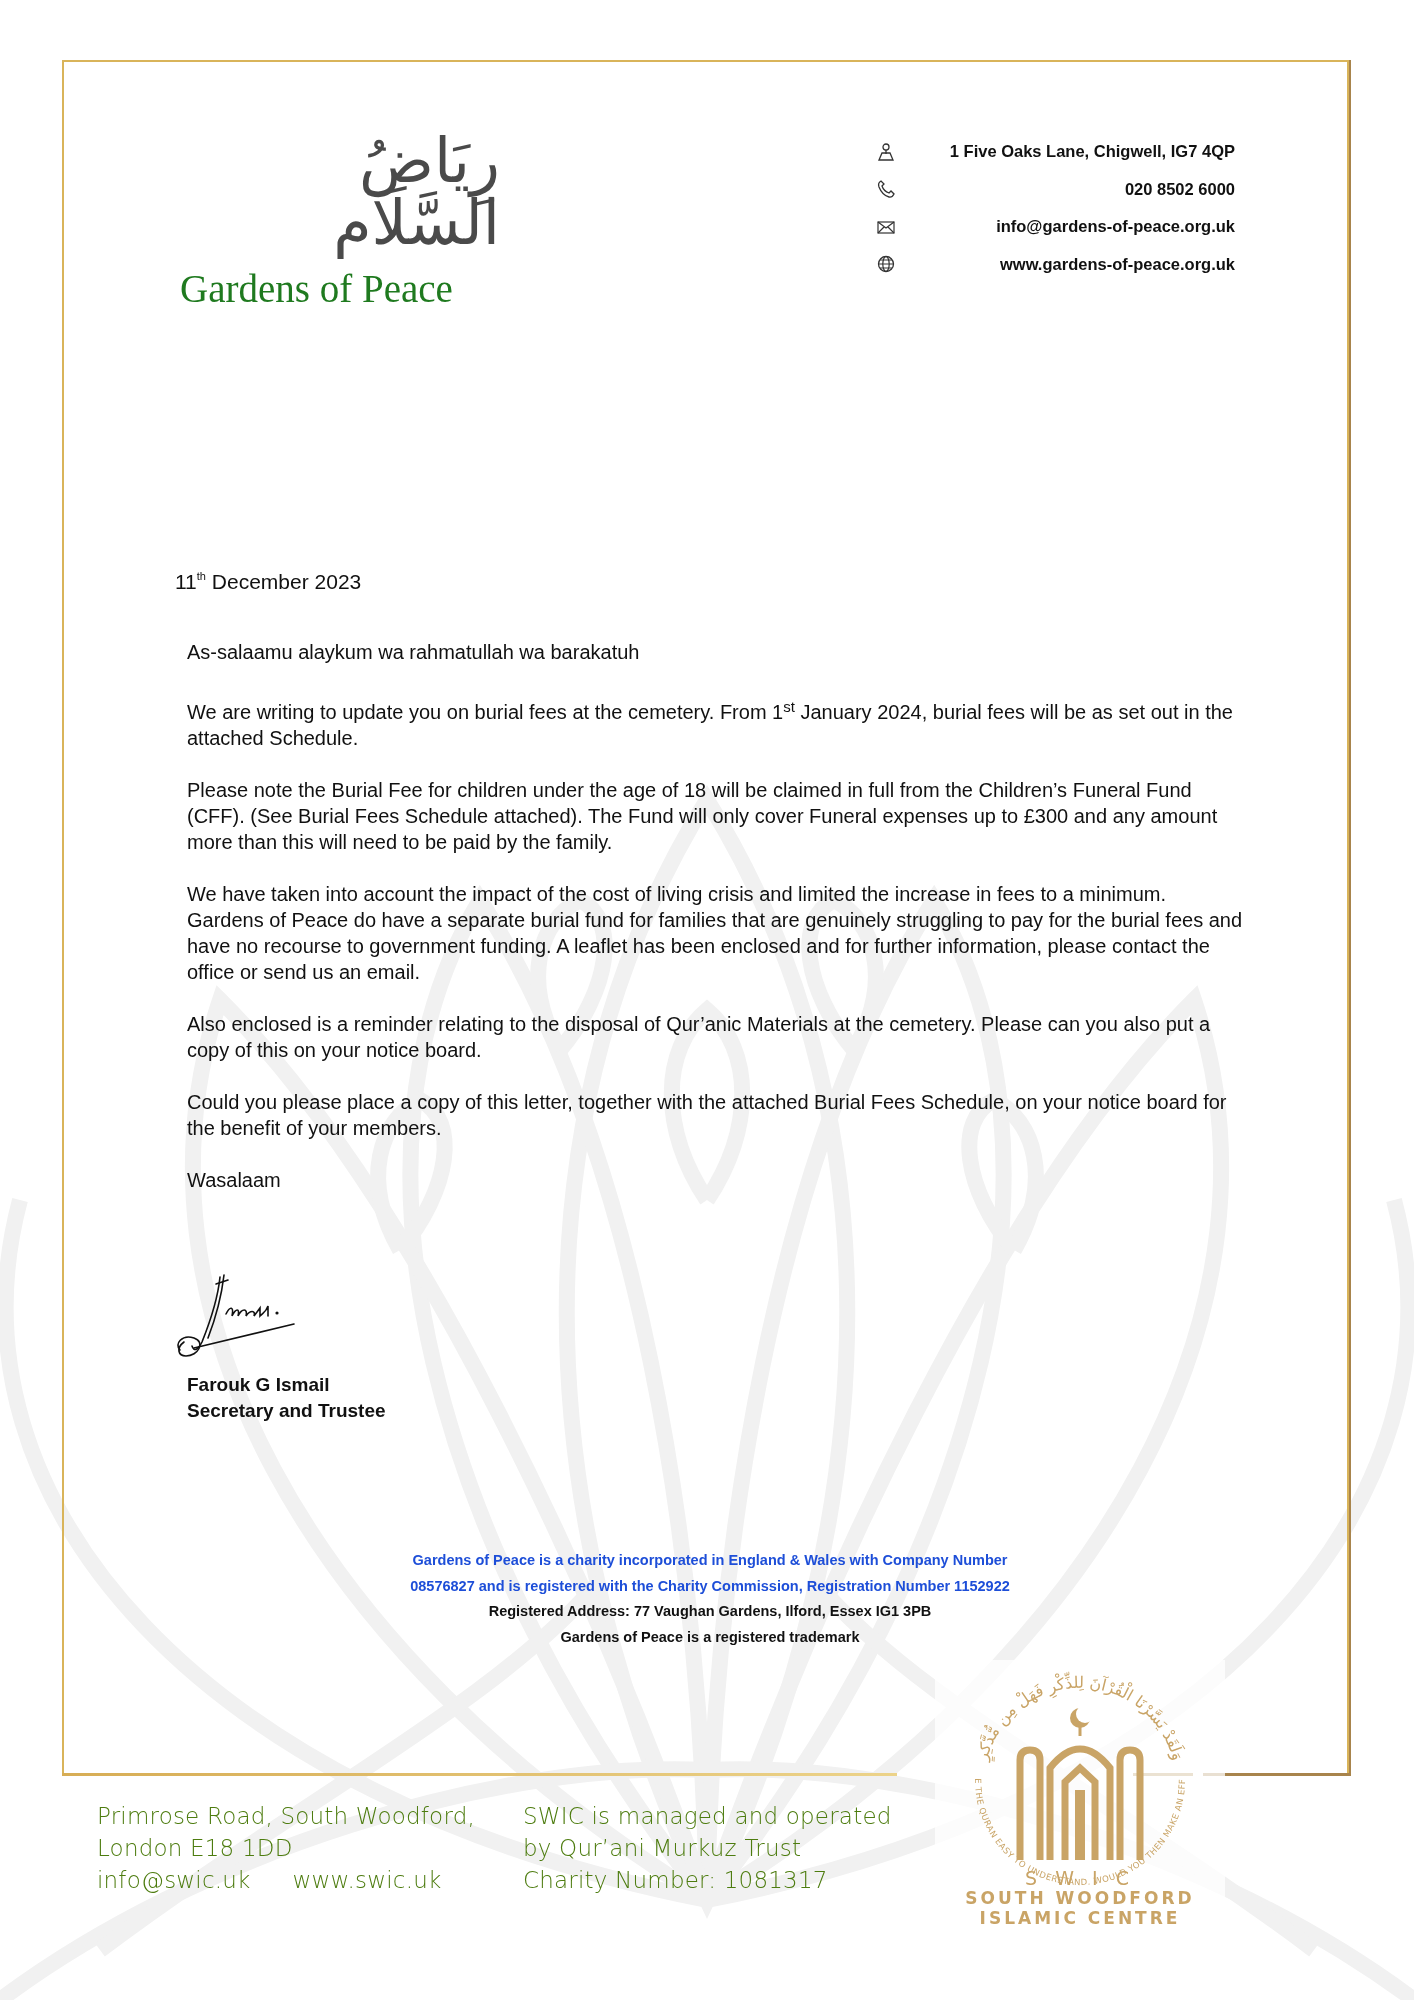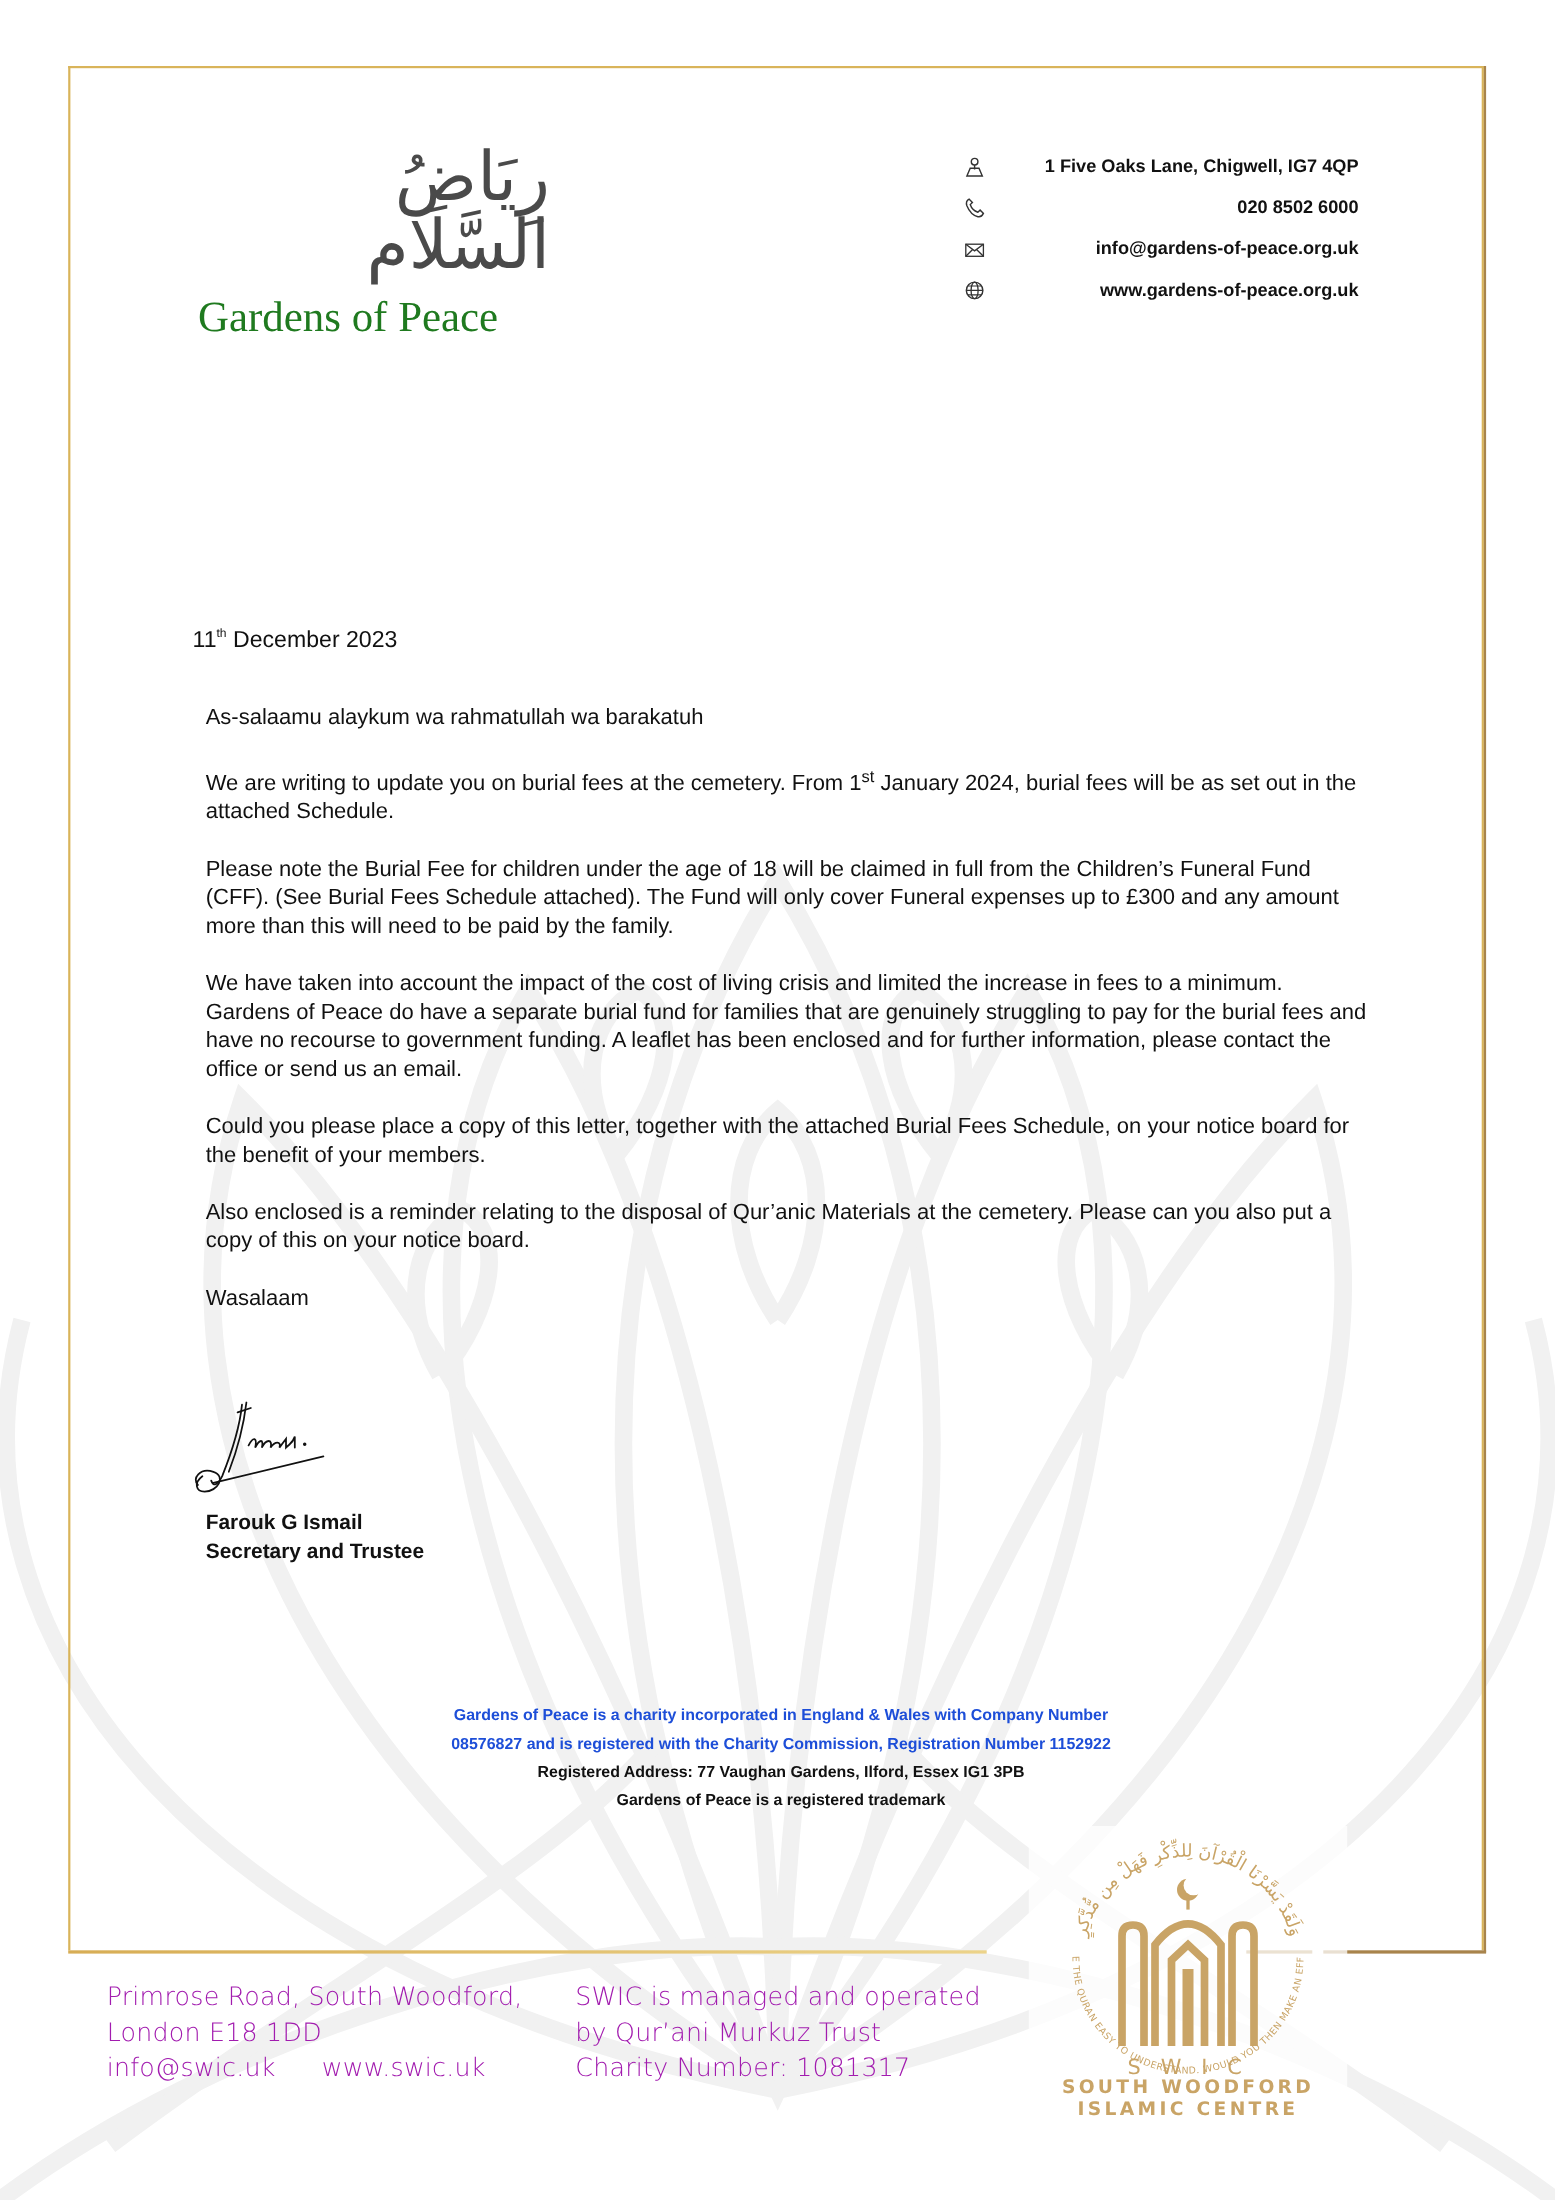"Could you please place a" p { order: before "Also enclosed is a reminder" -> after "Also enclosed is a reminder" }
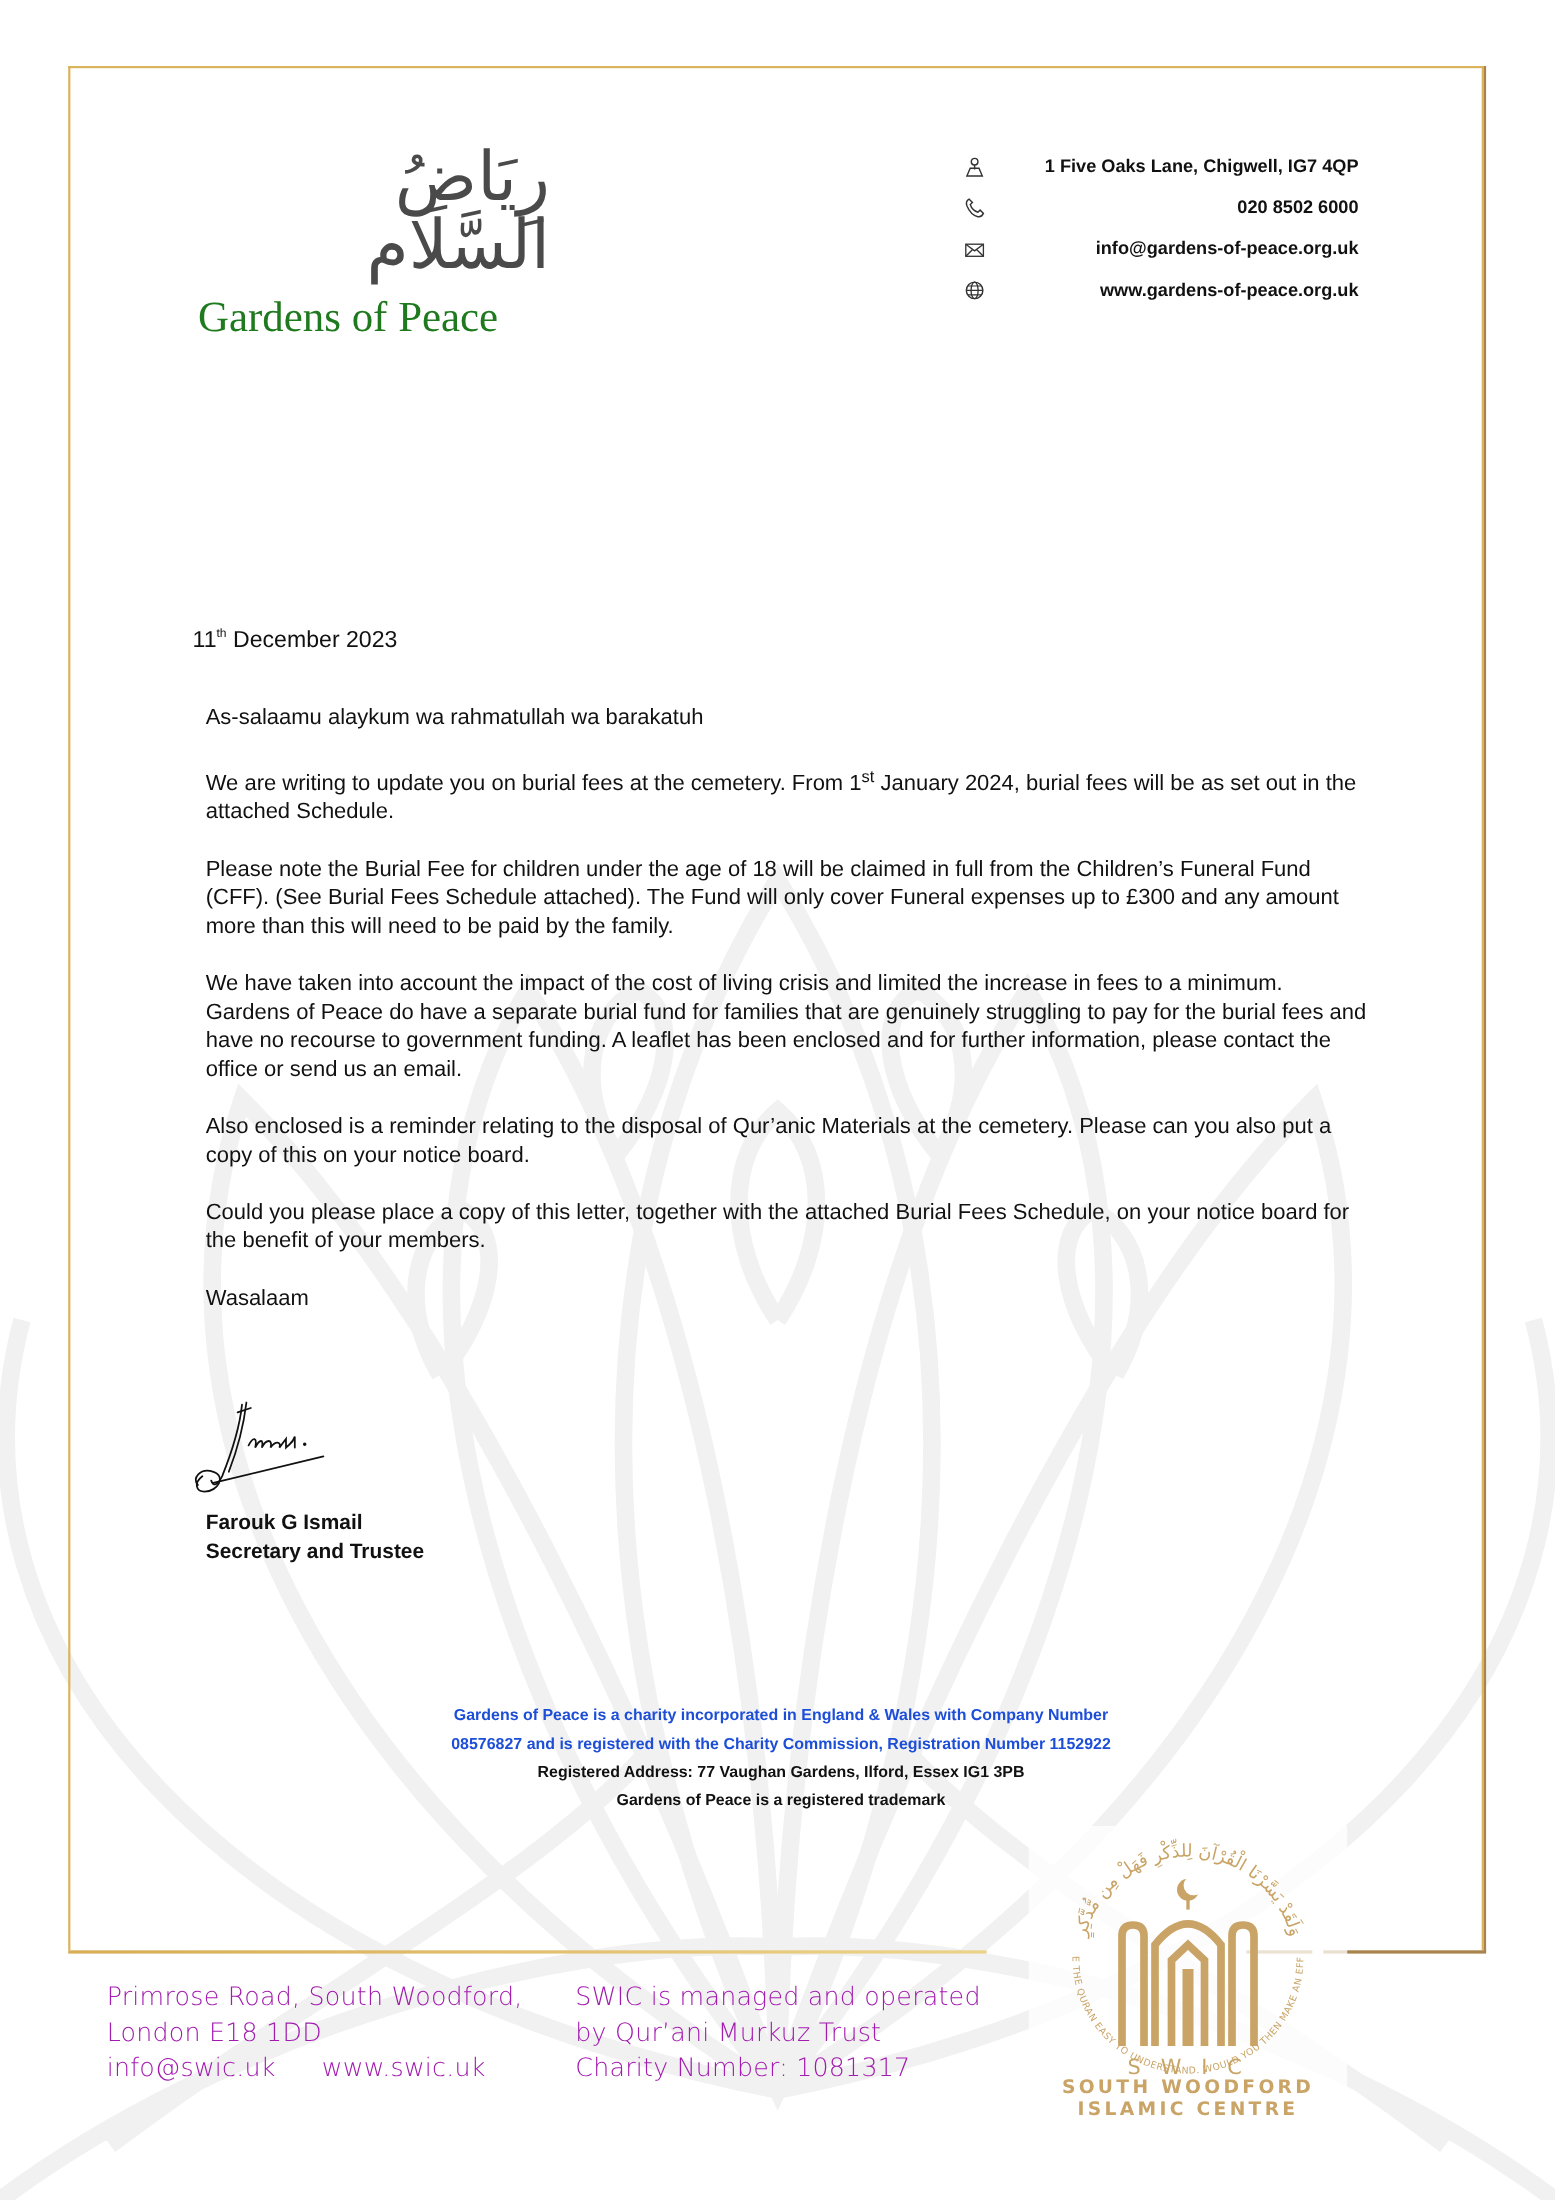"Primrose Road, South Woodford," .swic-col { color: #a21caf -> #4d7c0f }
